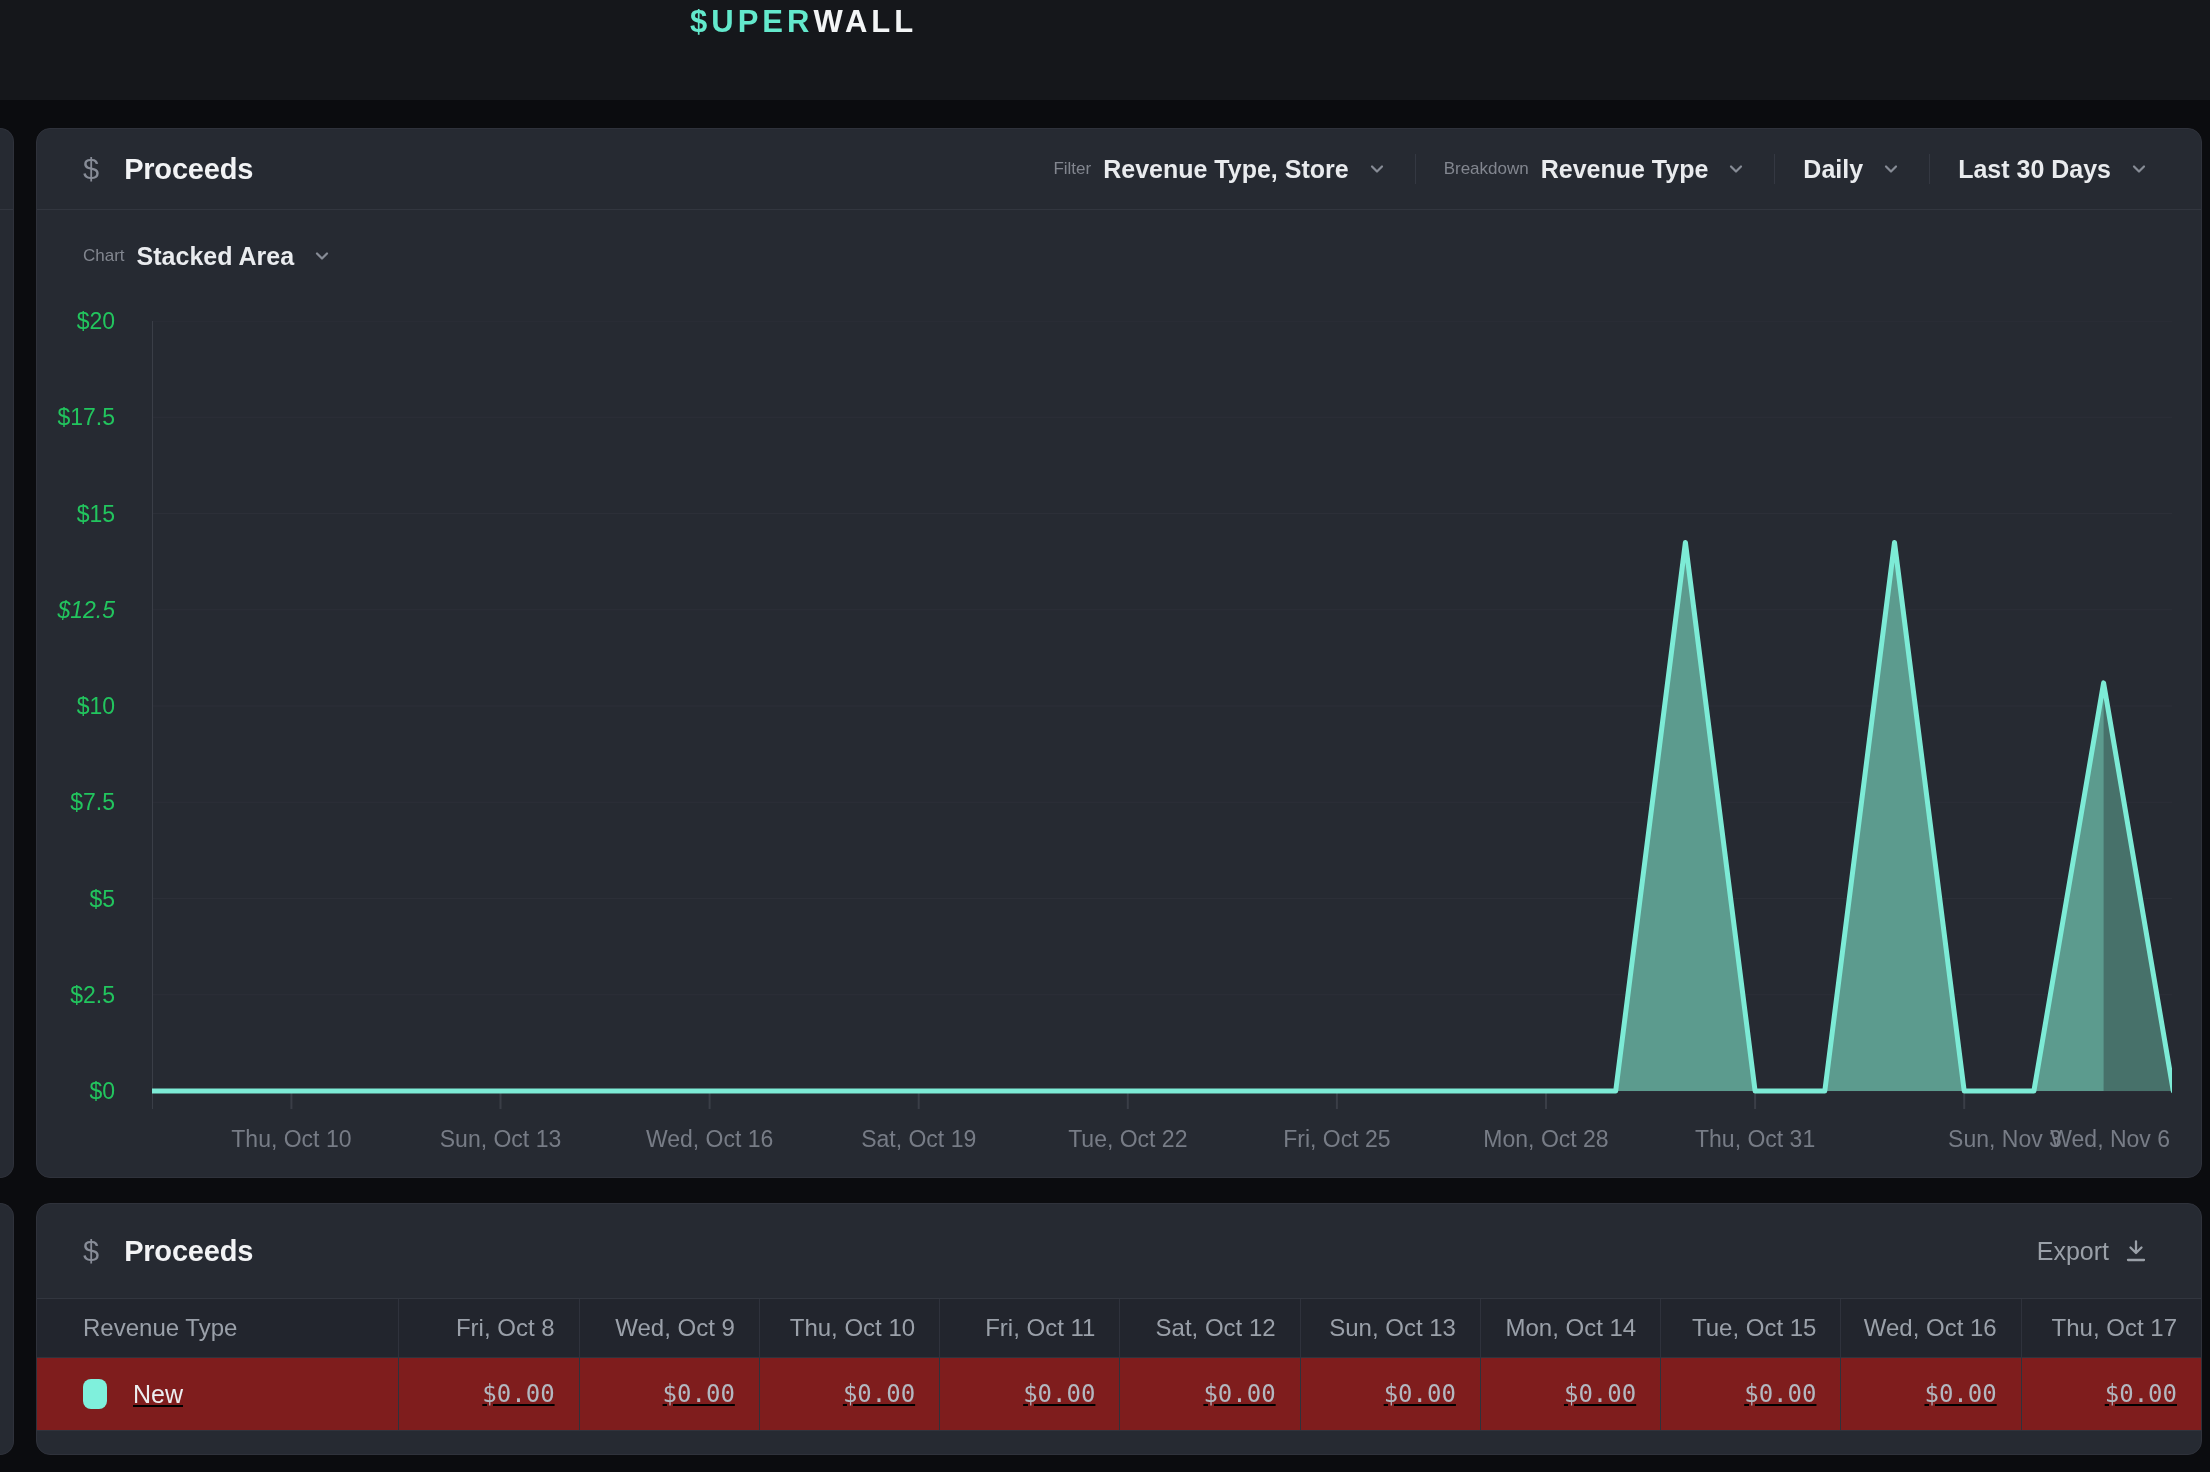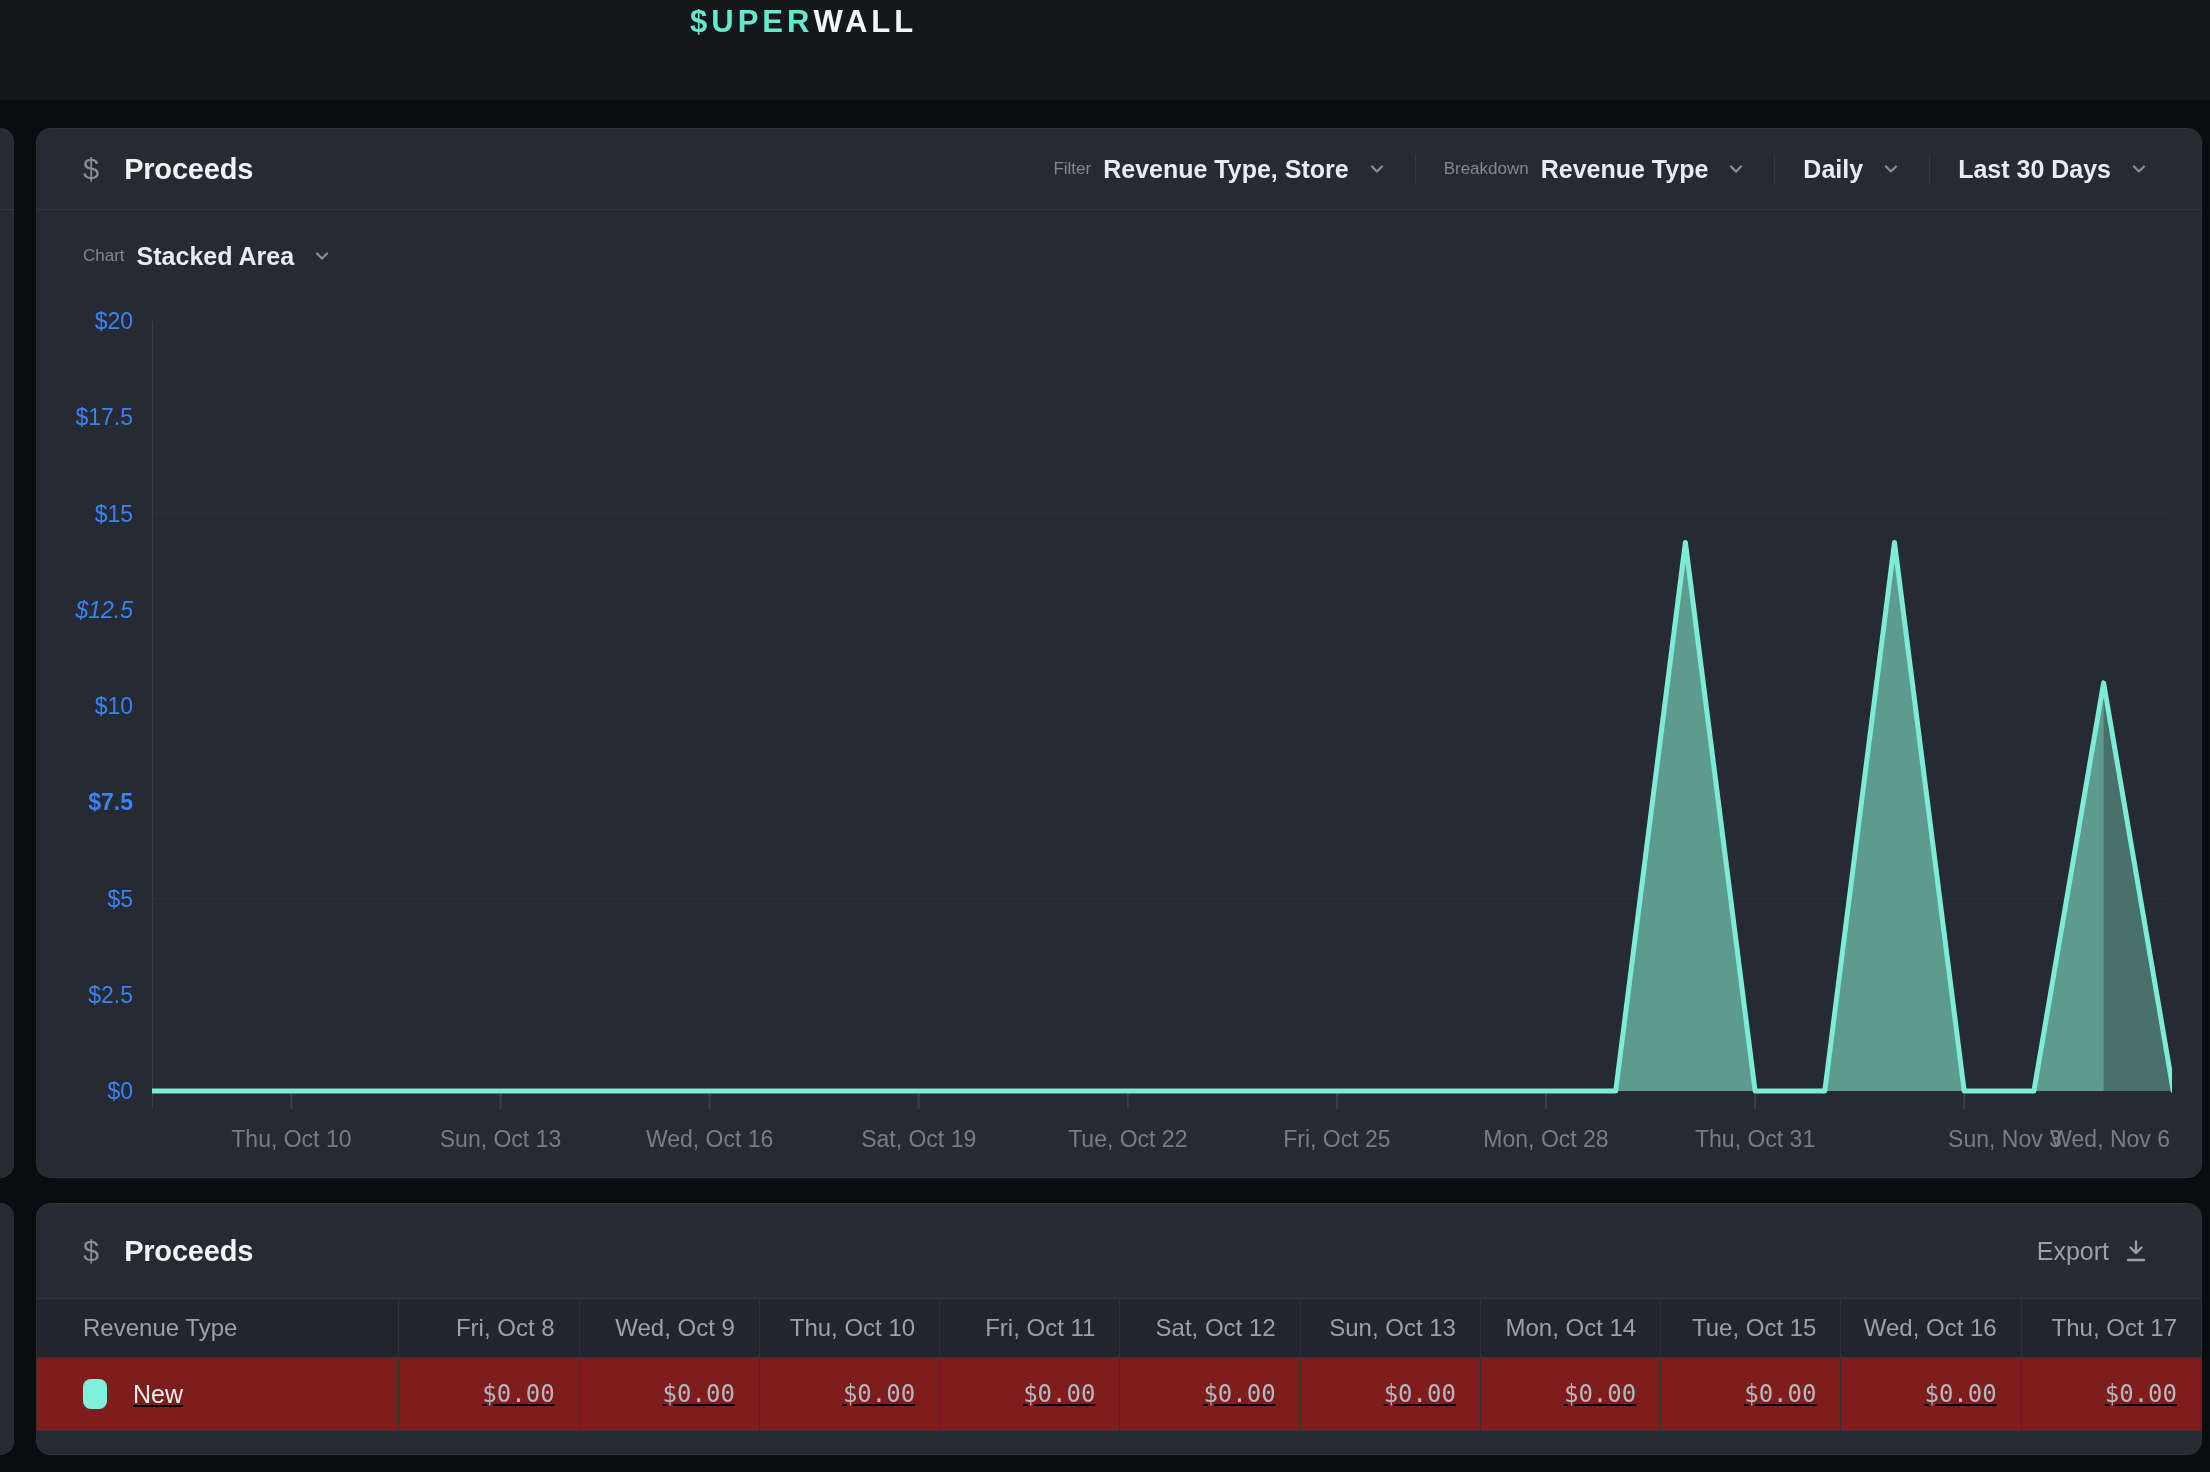"$20" .y-label { color: #3b82f6 -> #22c55e; left: 26px -> 8px }
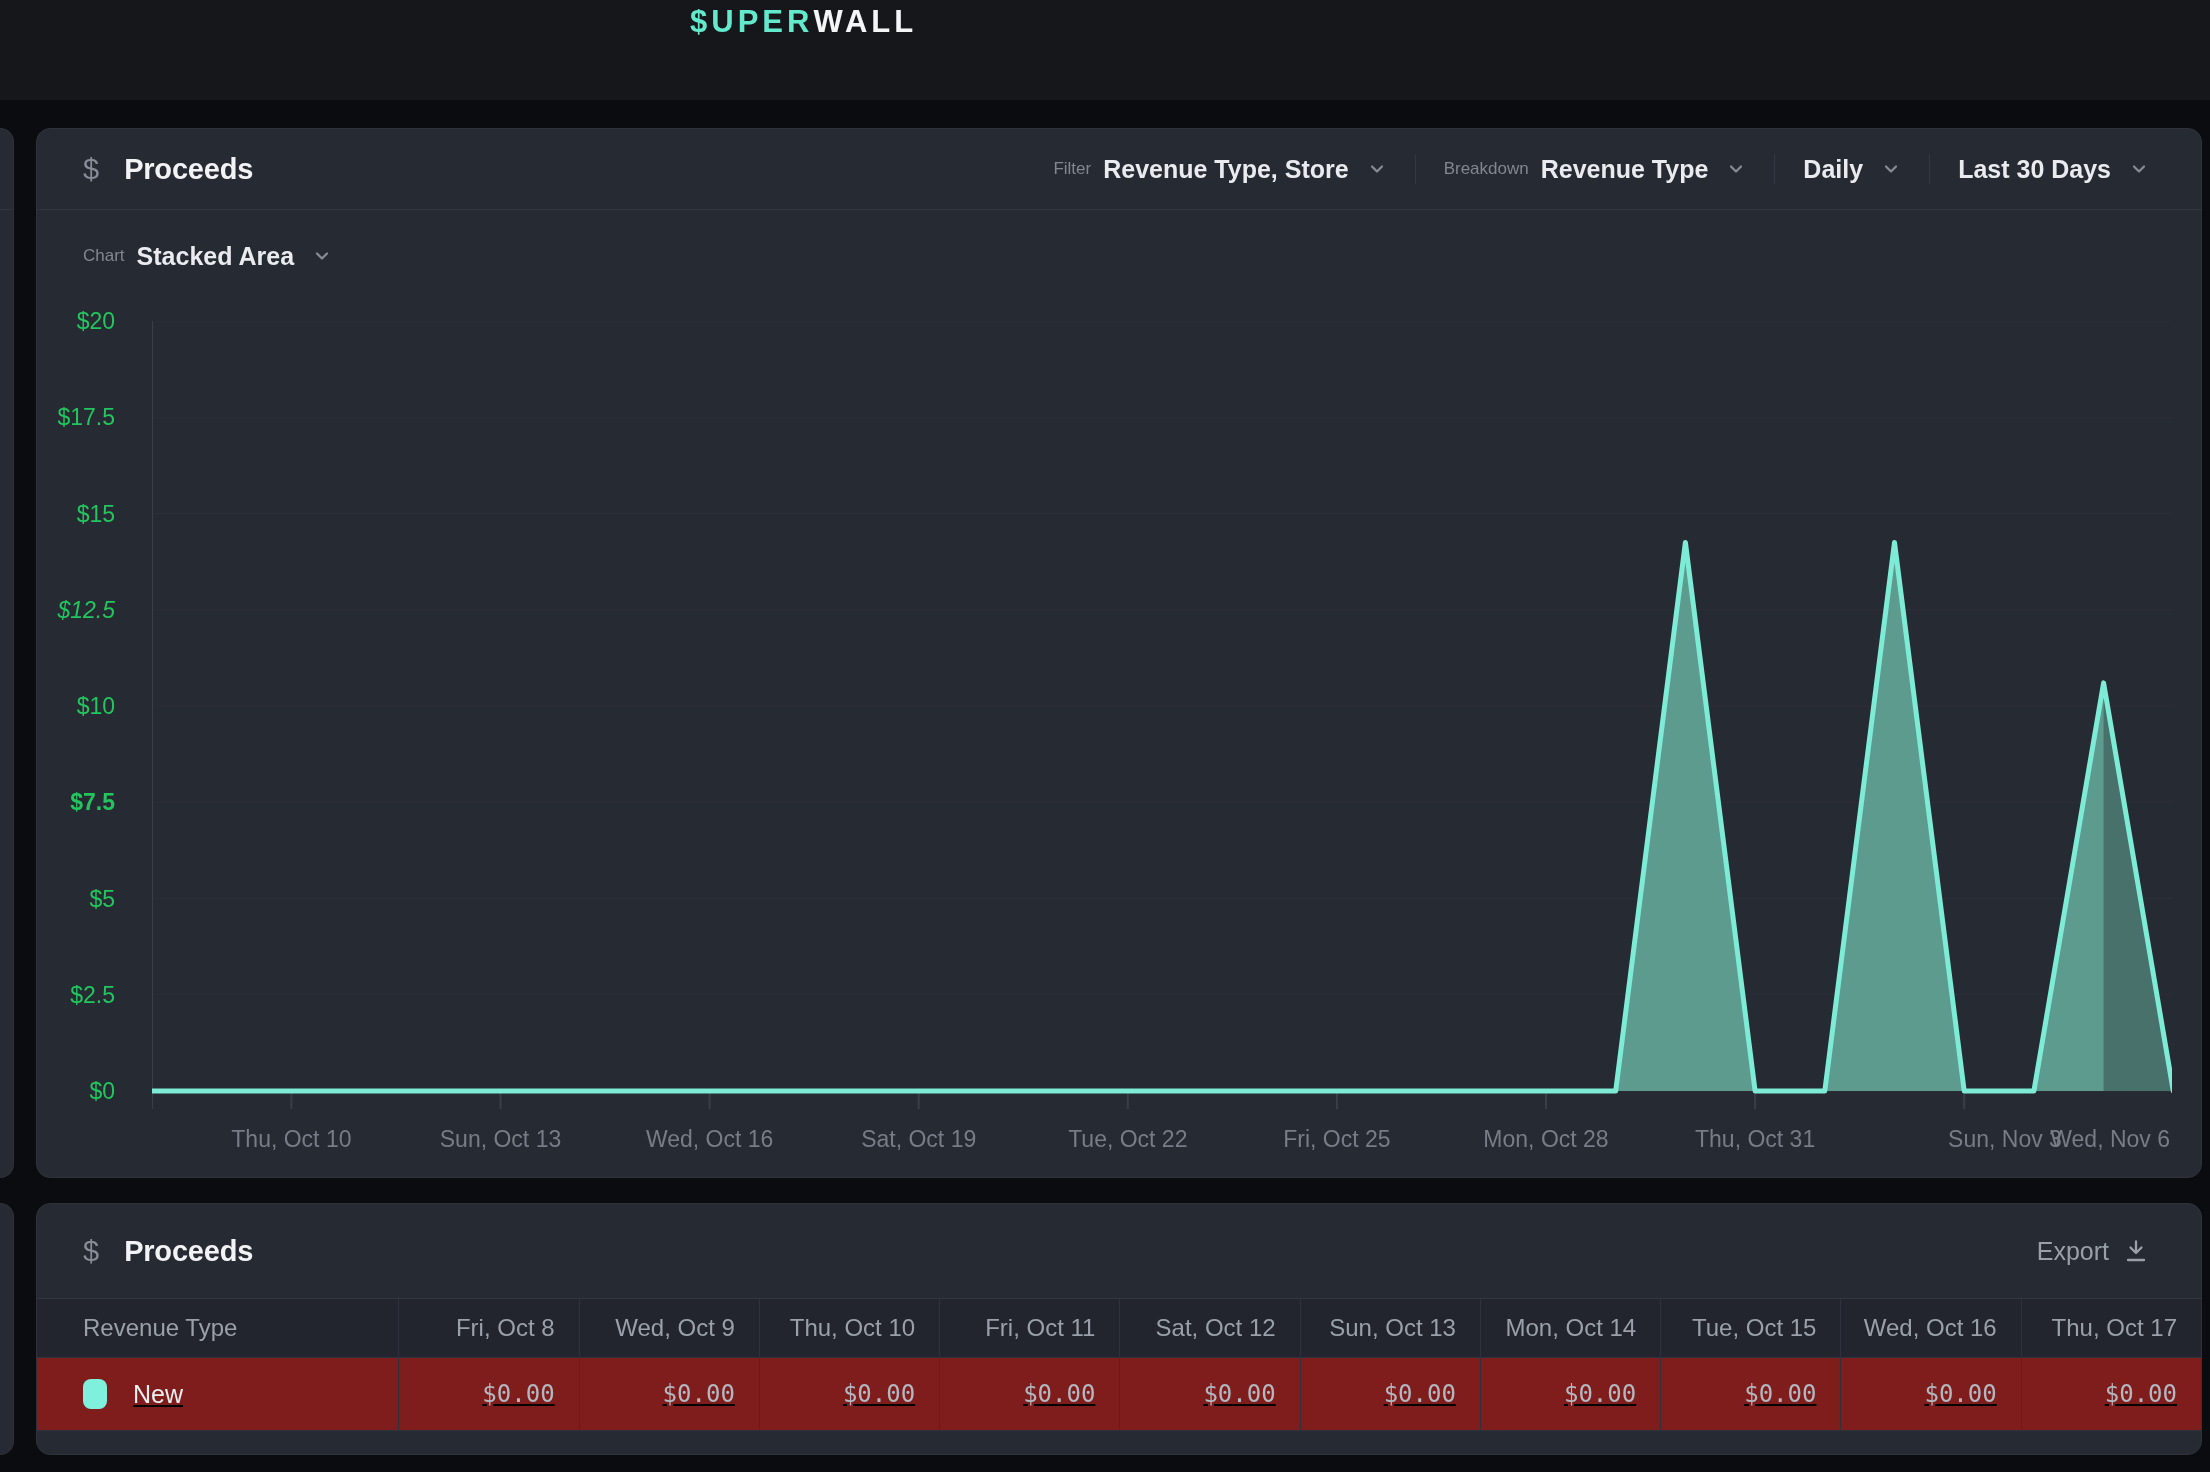"$7.5" div.y-label { font-weight: bold -> none }
